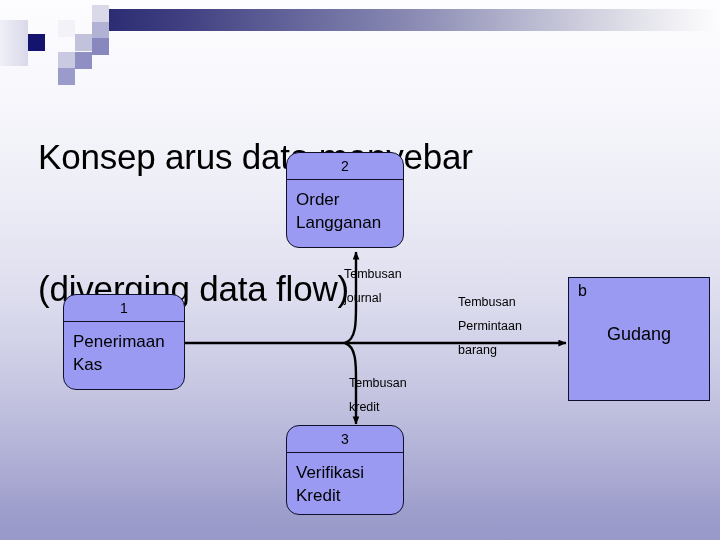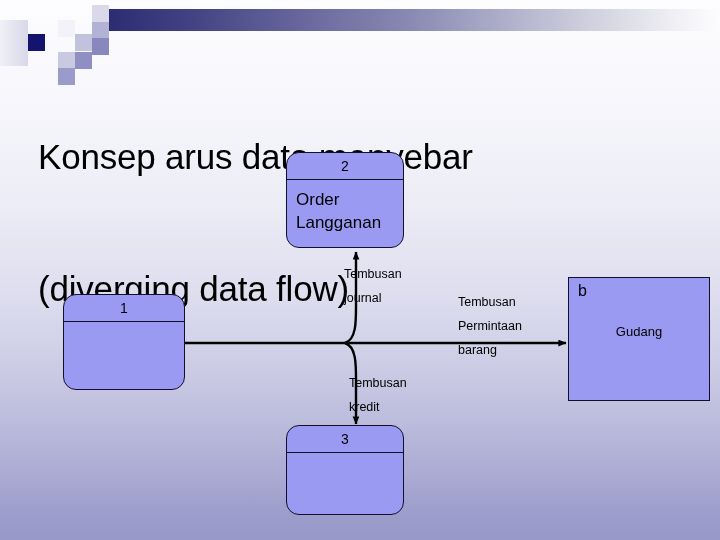"Penerimaan" div.pbody { html: none -> <div>Penerimaan Kas</div> }
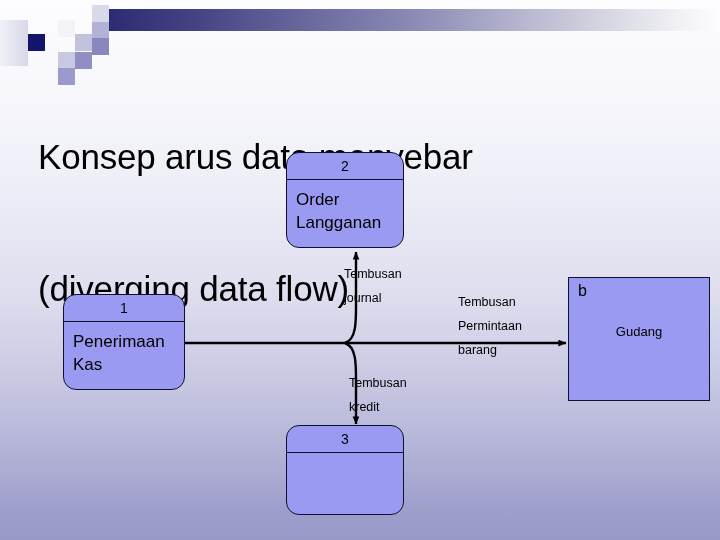"Gudang" .ent .ename { font-size: 13px -> 18px }
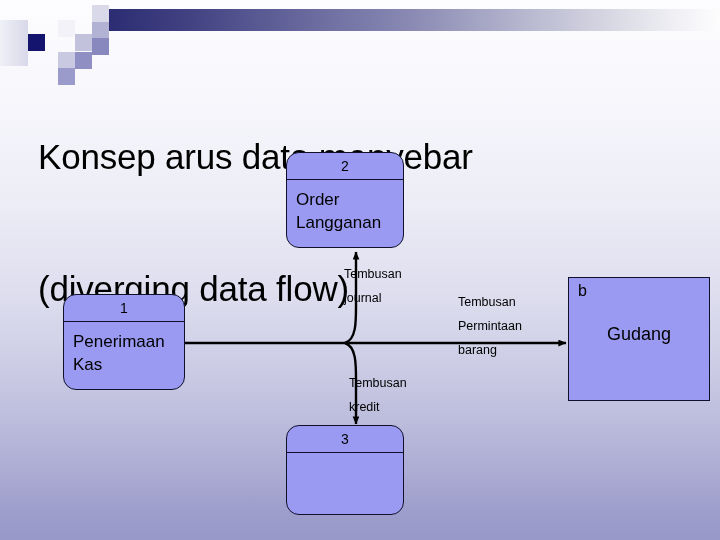"Verifikasi" div.pbody { html: none -> <div>Verifikasi Kredit</div> }
